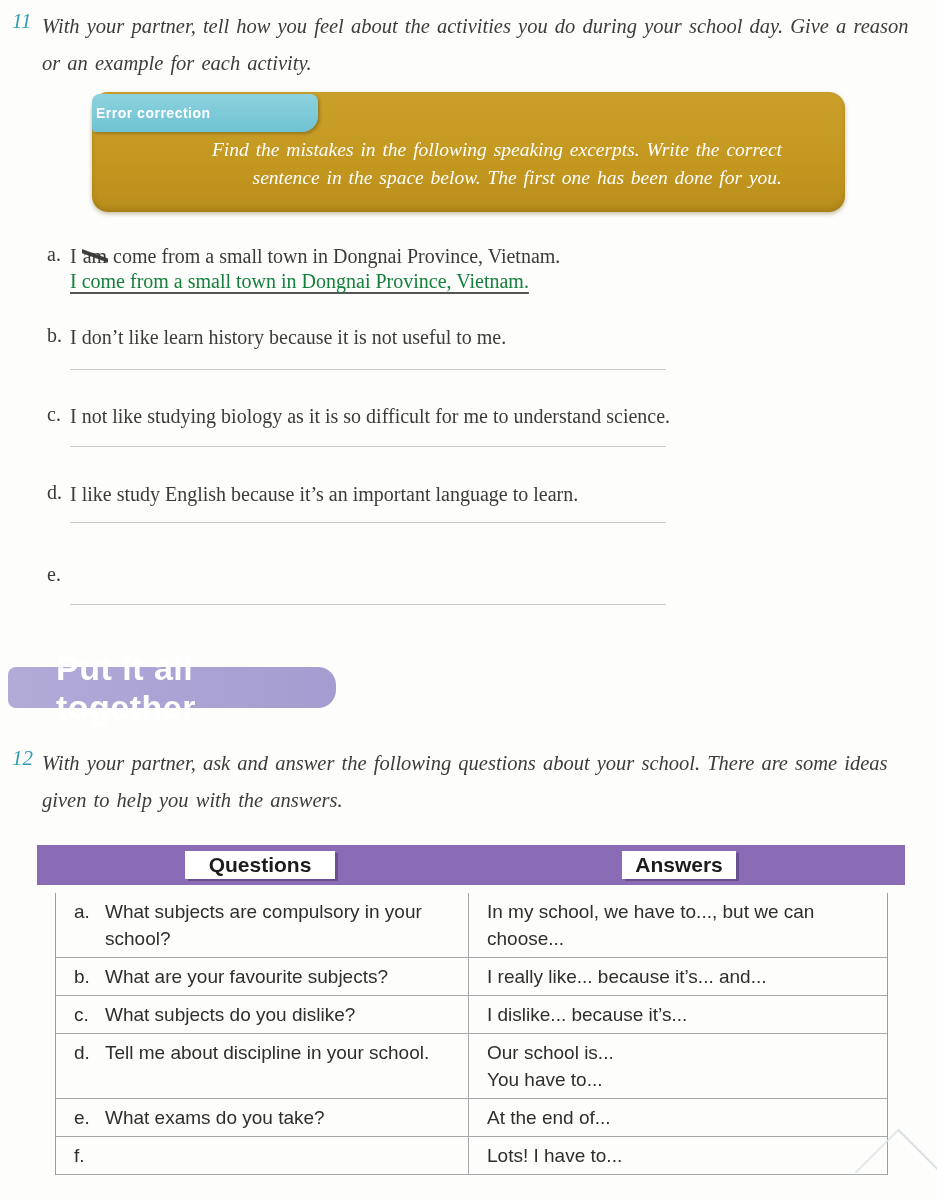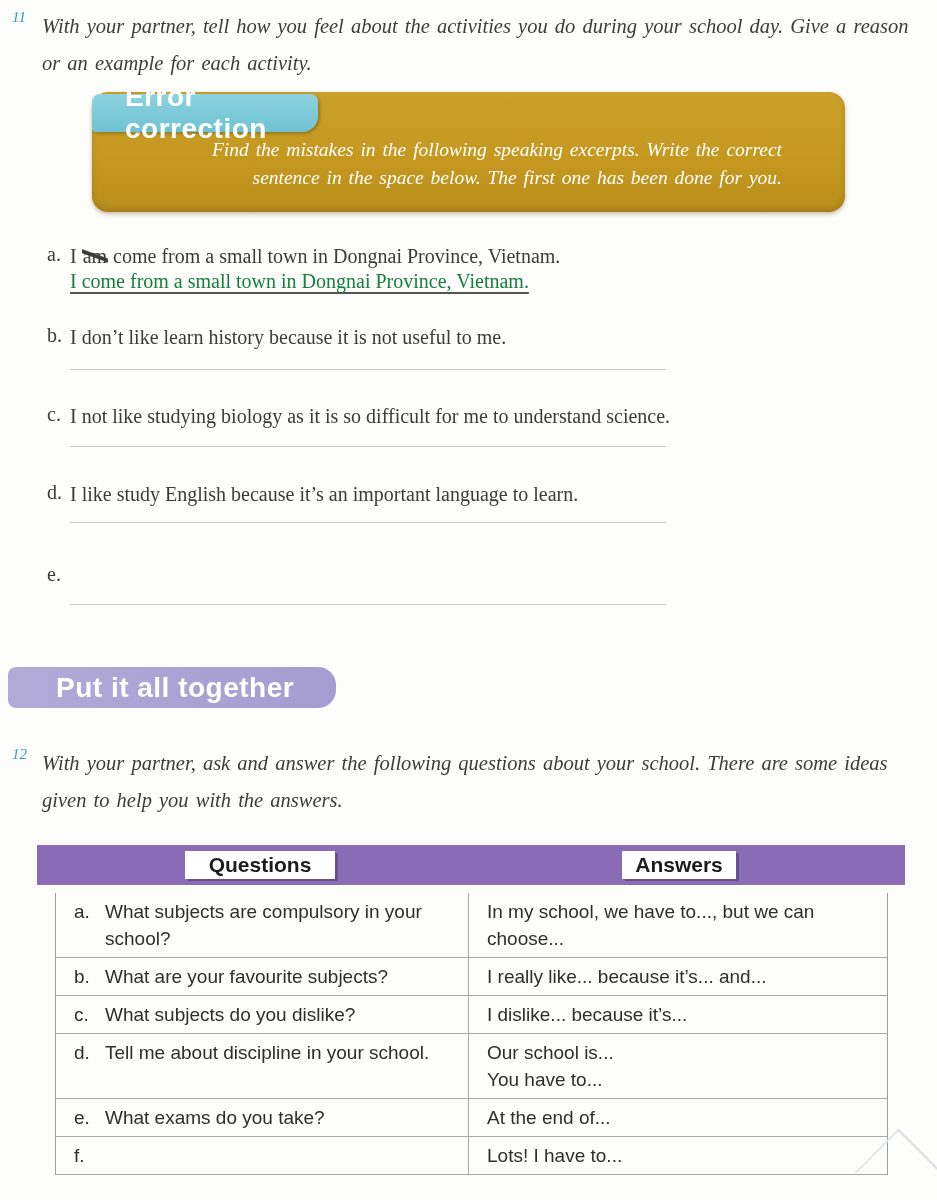"11" .exnum { font-size: 15px -> 21px }
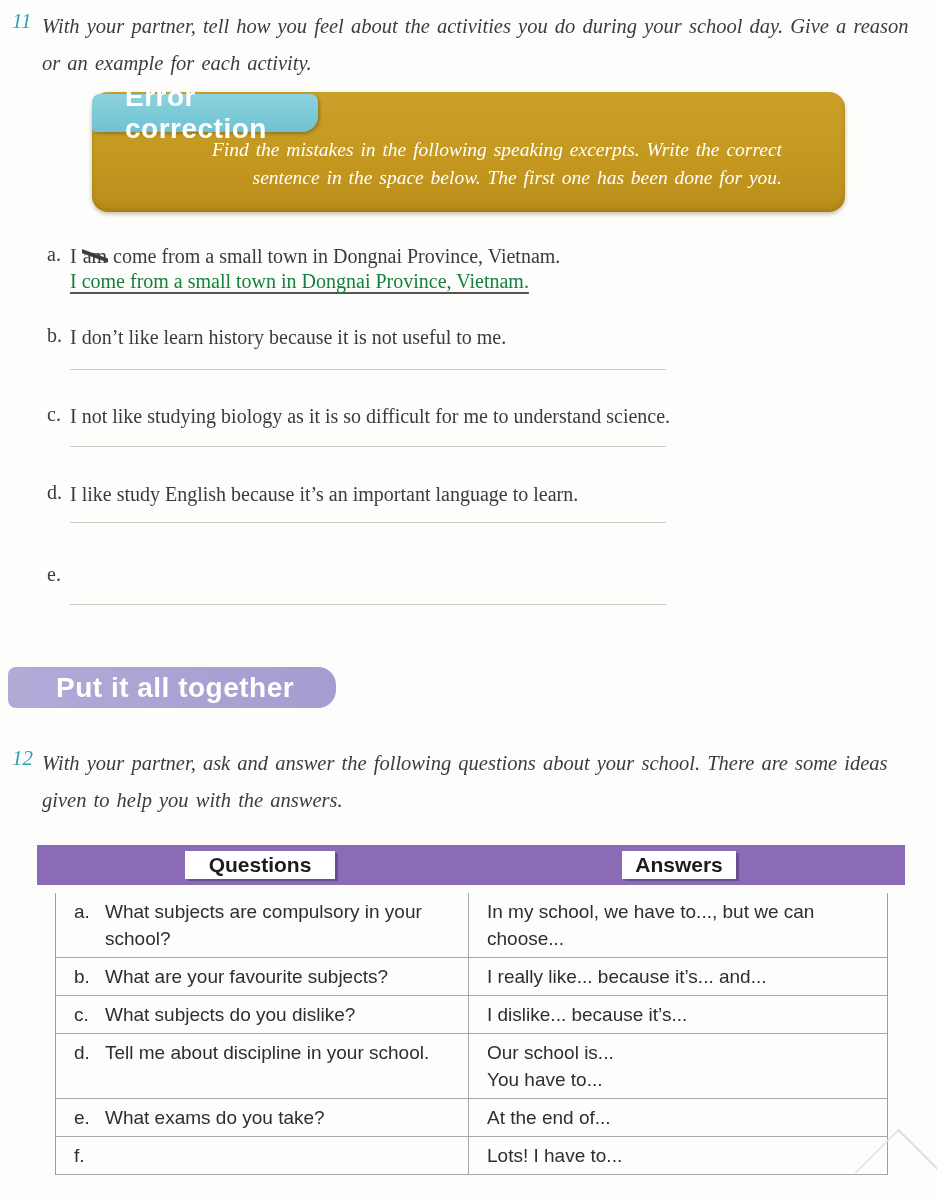"Error correction" .ec-tab span { font-size: 28px -> 14px; padding-left: 33px -> 4px }
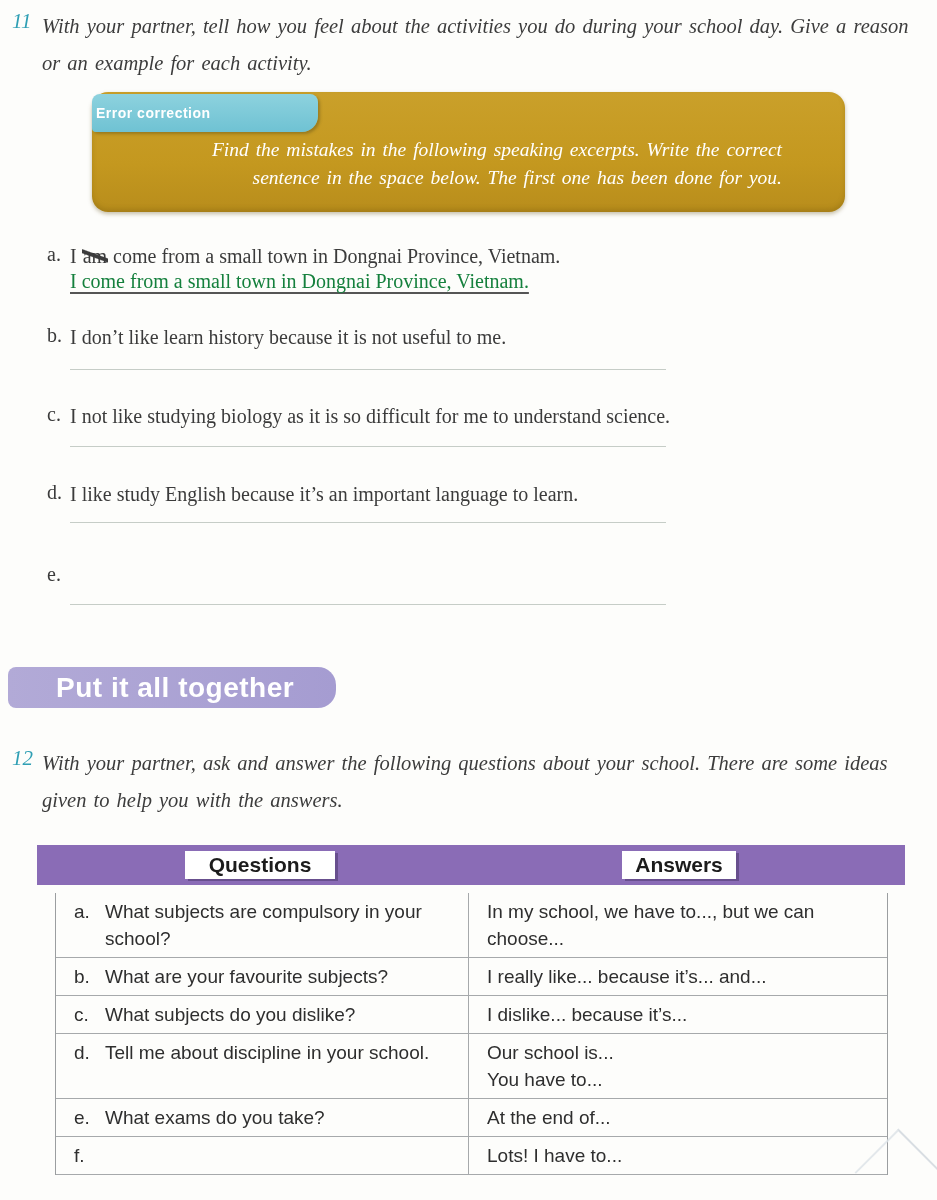"Put it all together" .banner span { font-size: 28px -> 34px }
